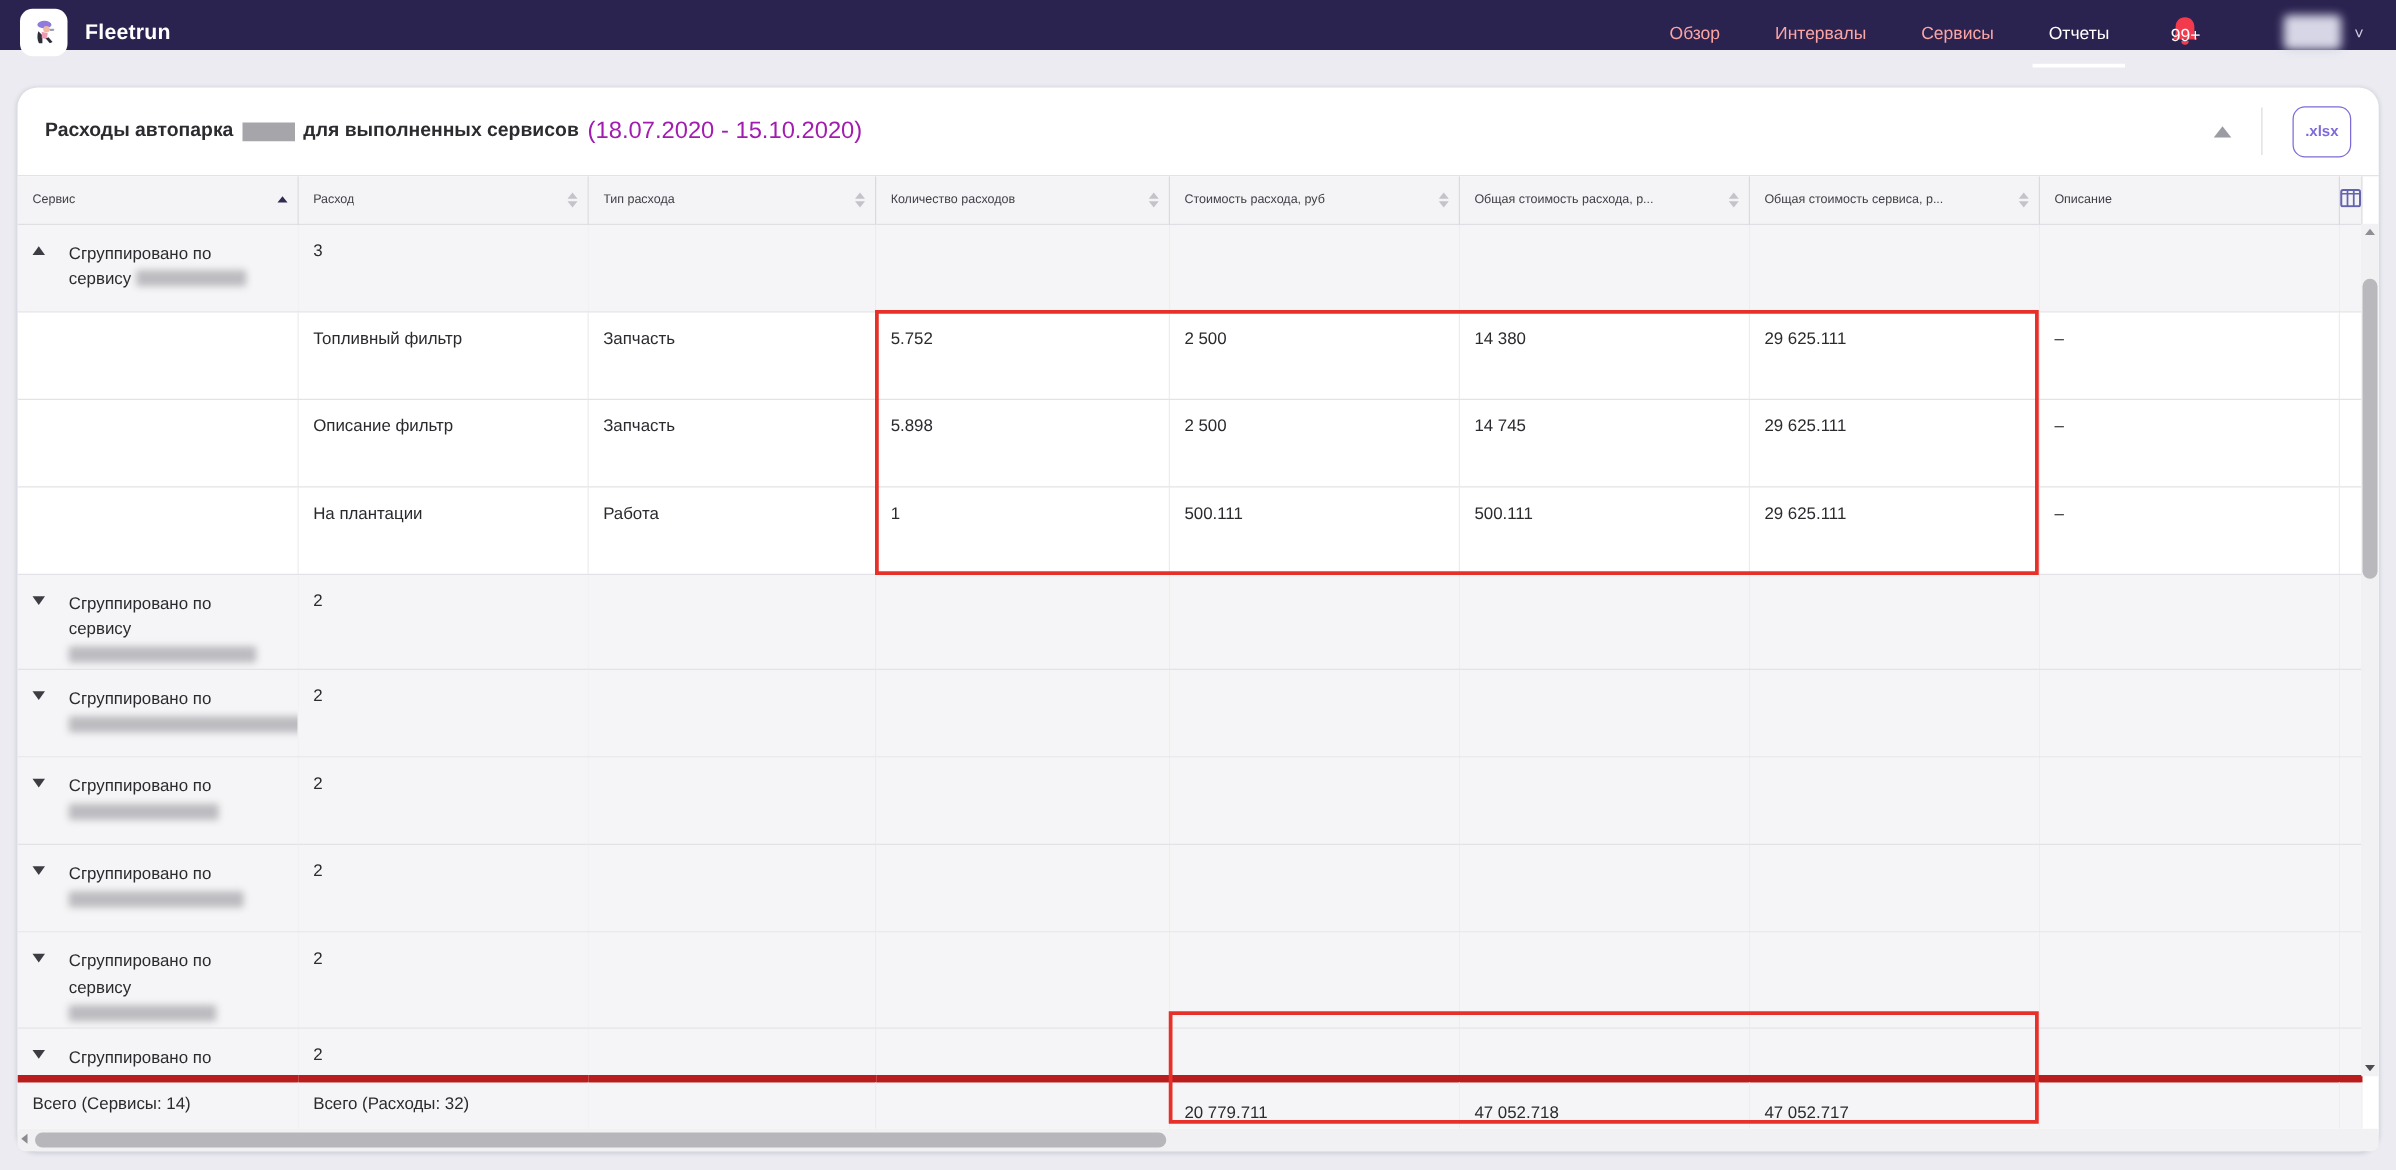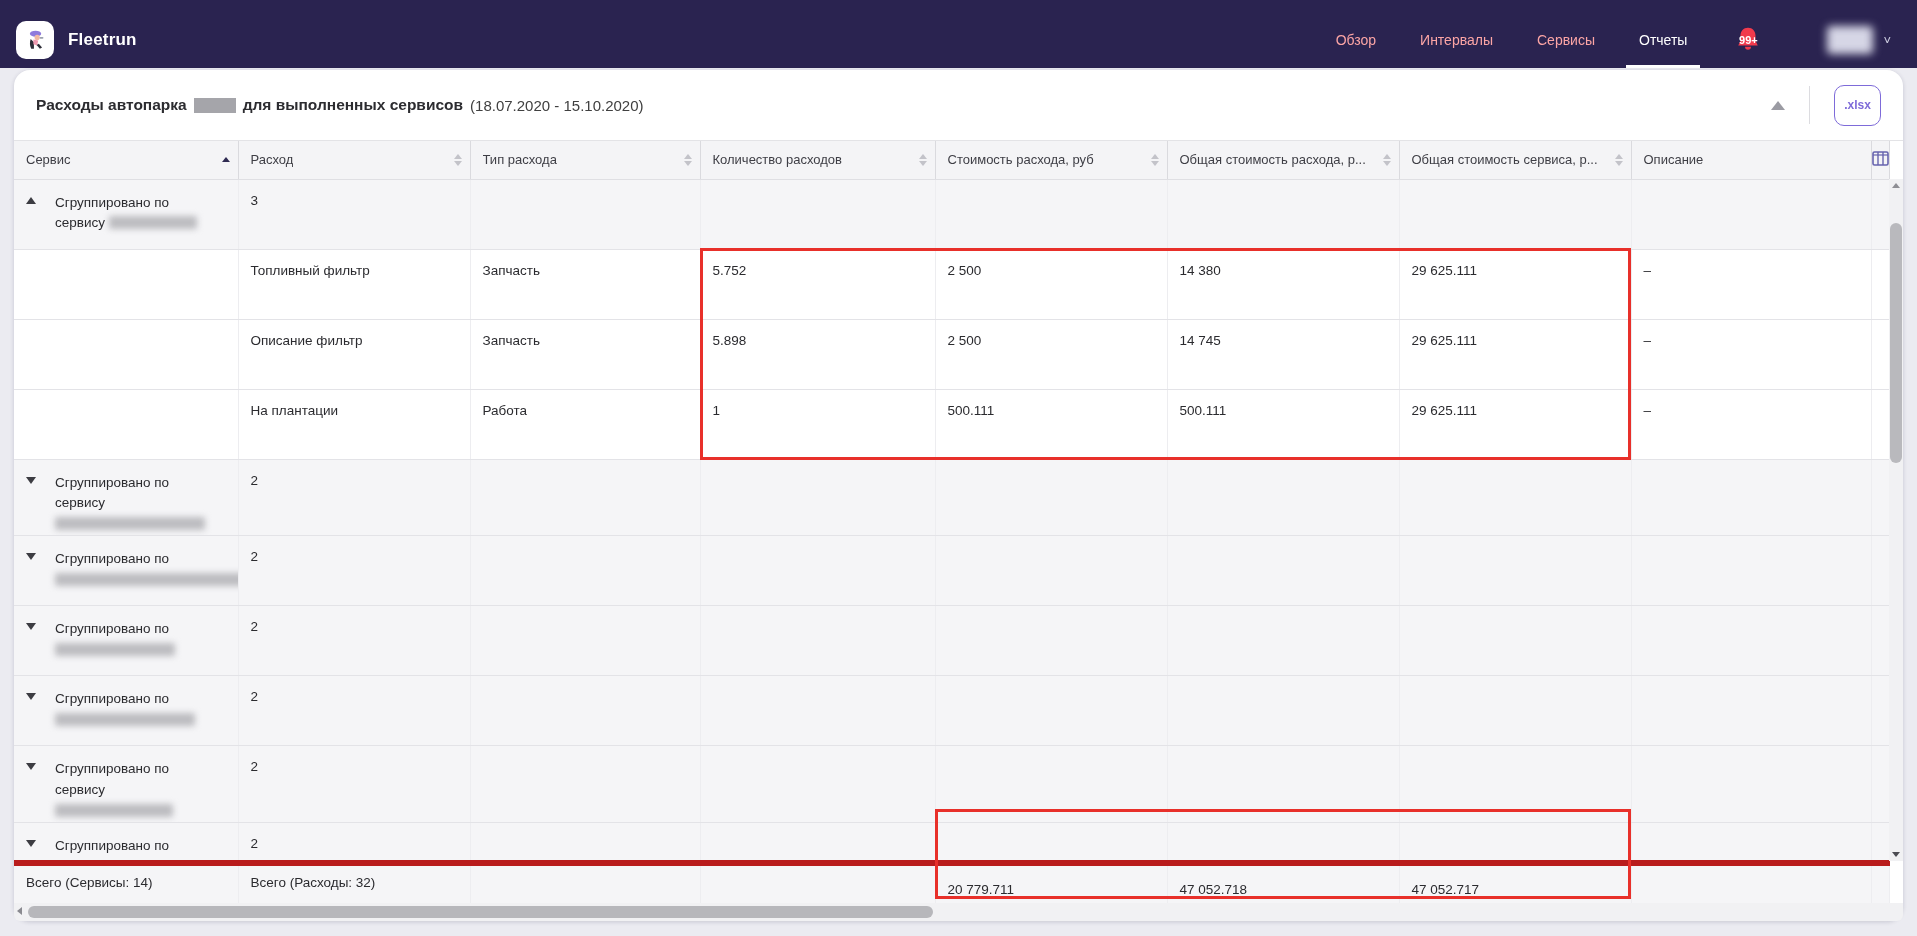"Fleetrun" .topnav { height: 68px -> 40px }
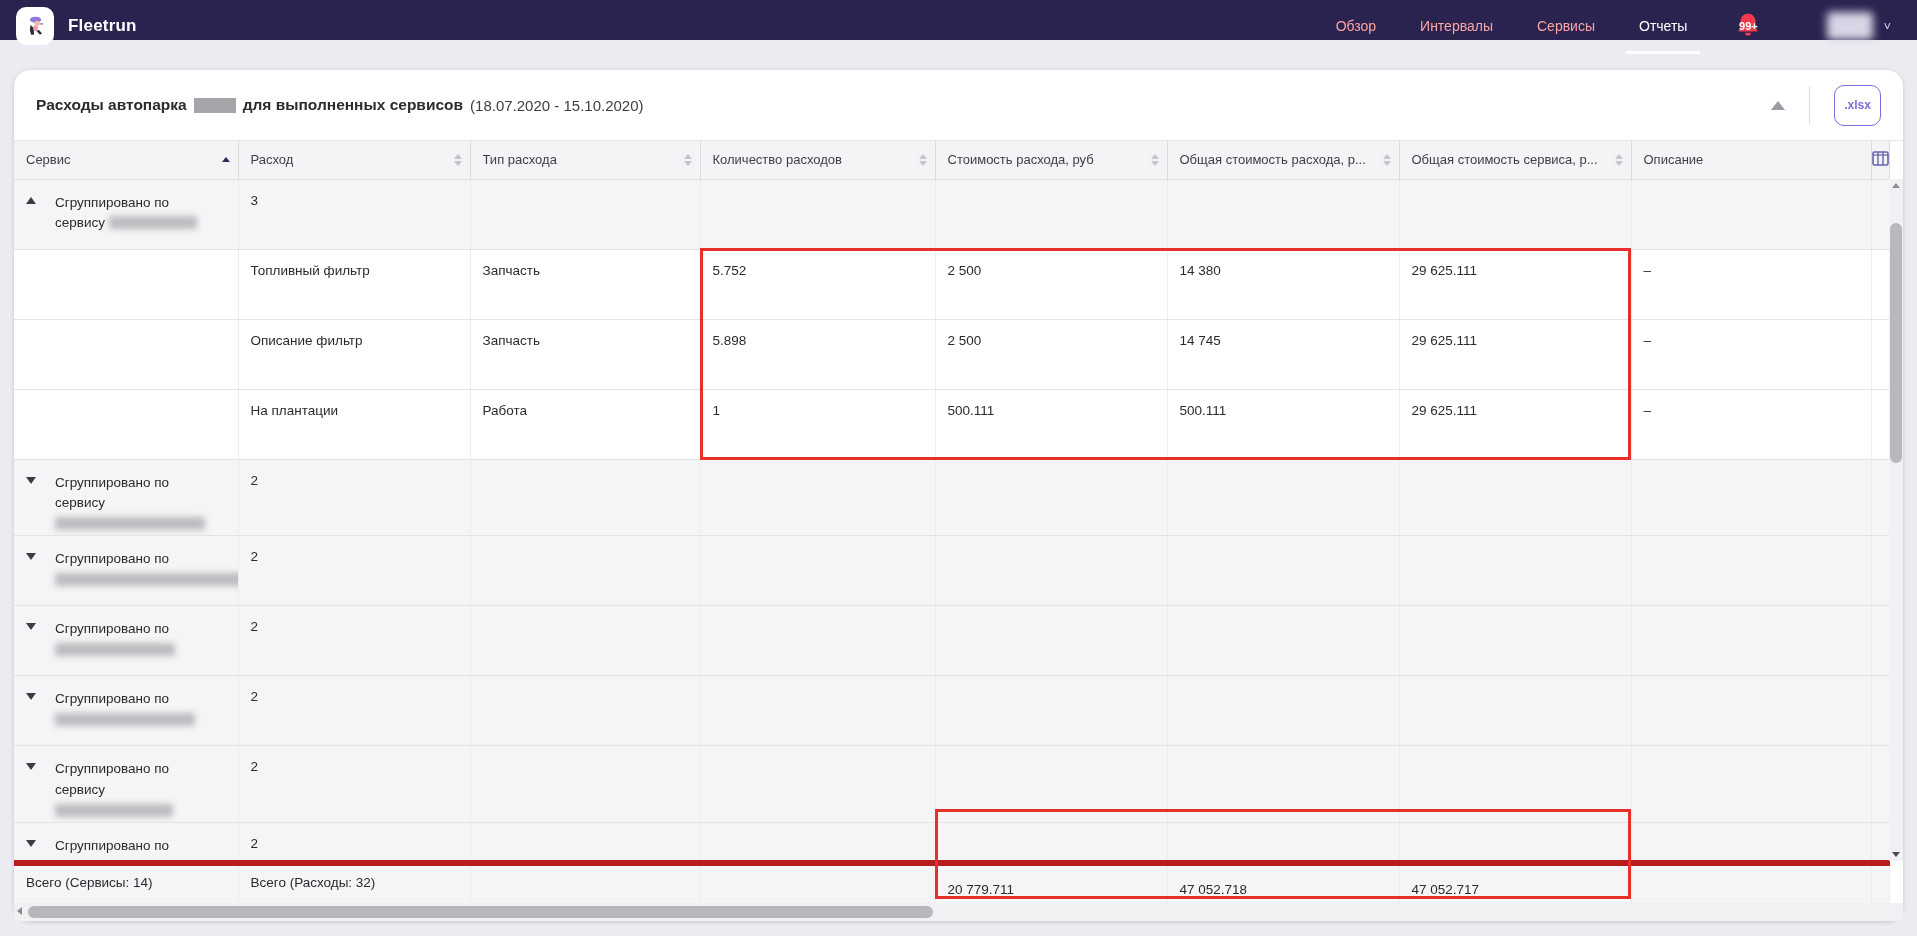"99+" .badge-txt { font-size: 11px -> 14px; font-weight: bold -> normal }
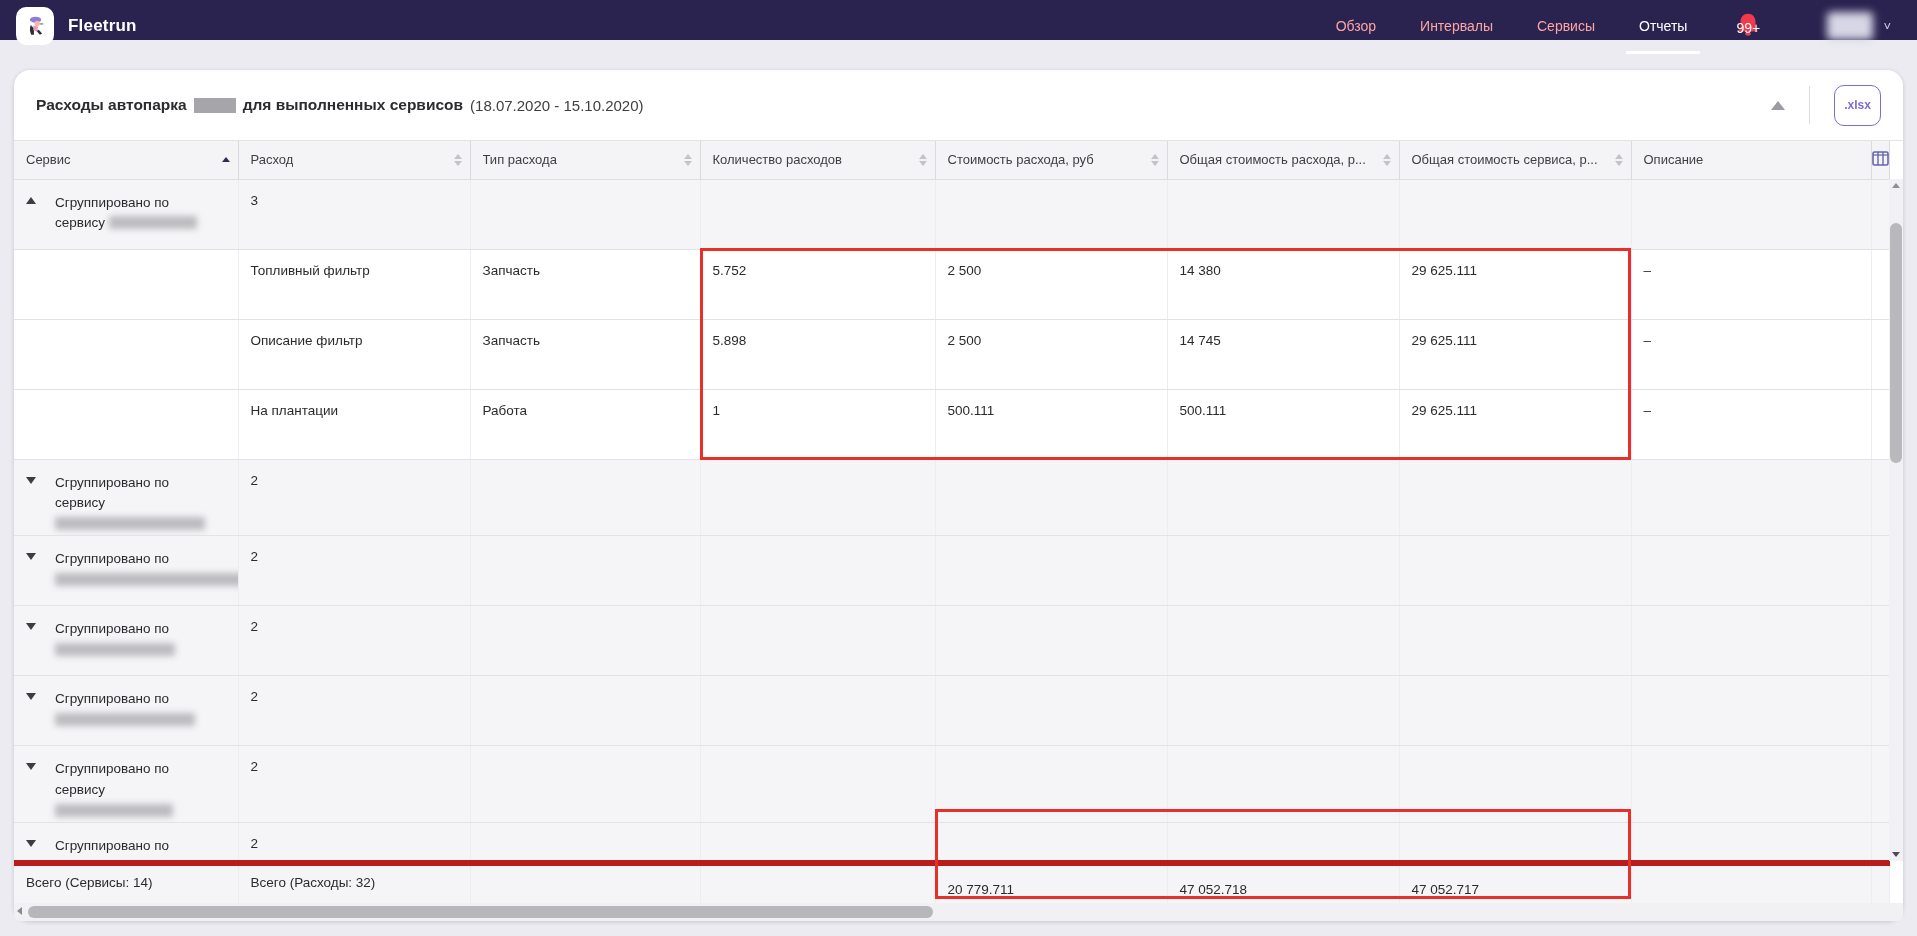"(18.07.2020 - 15.10.2020)" .t-date { color: #404040 -> #a21caf; font-size: 15px -> 19px }
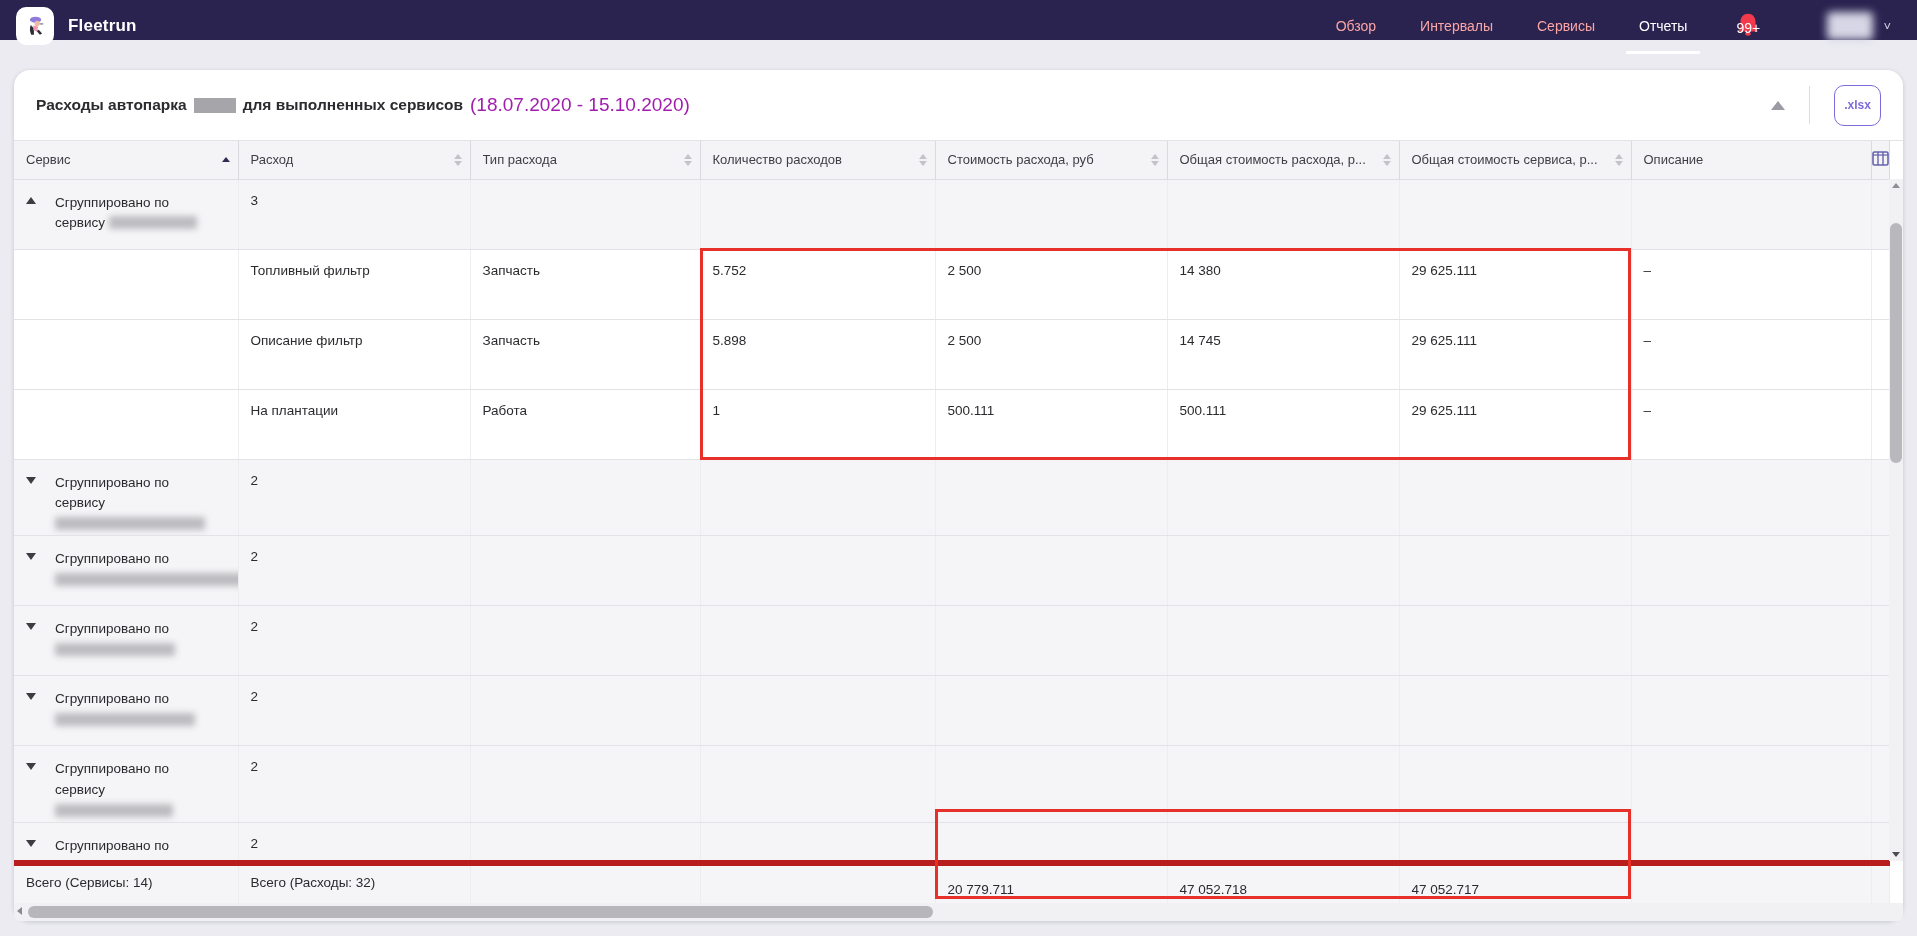"Сервис" thead th { font-size: 13px -> 10px }
